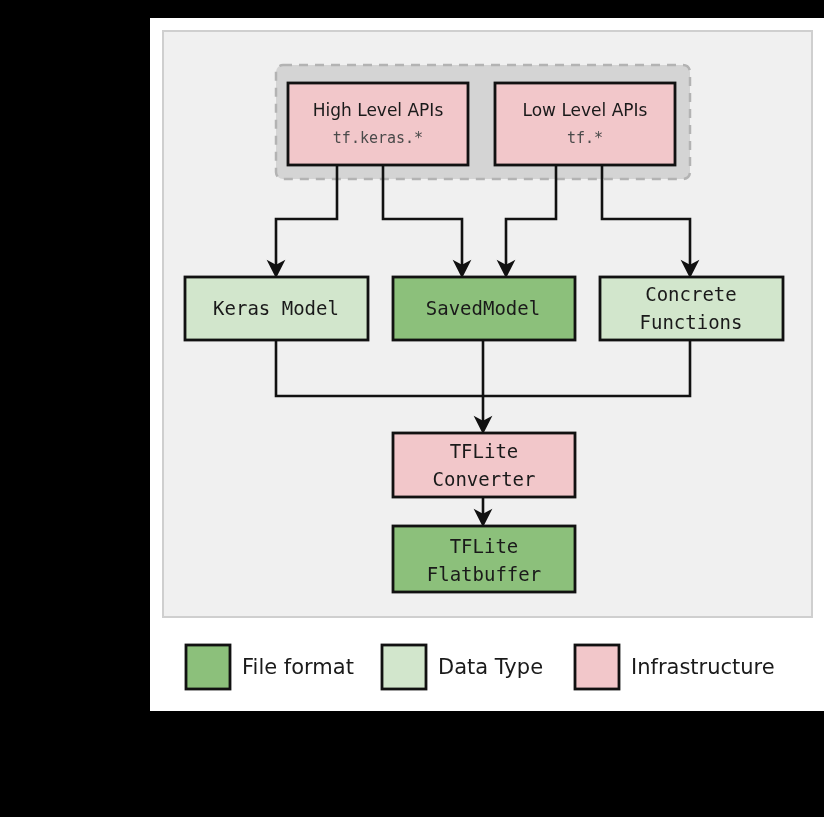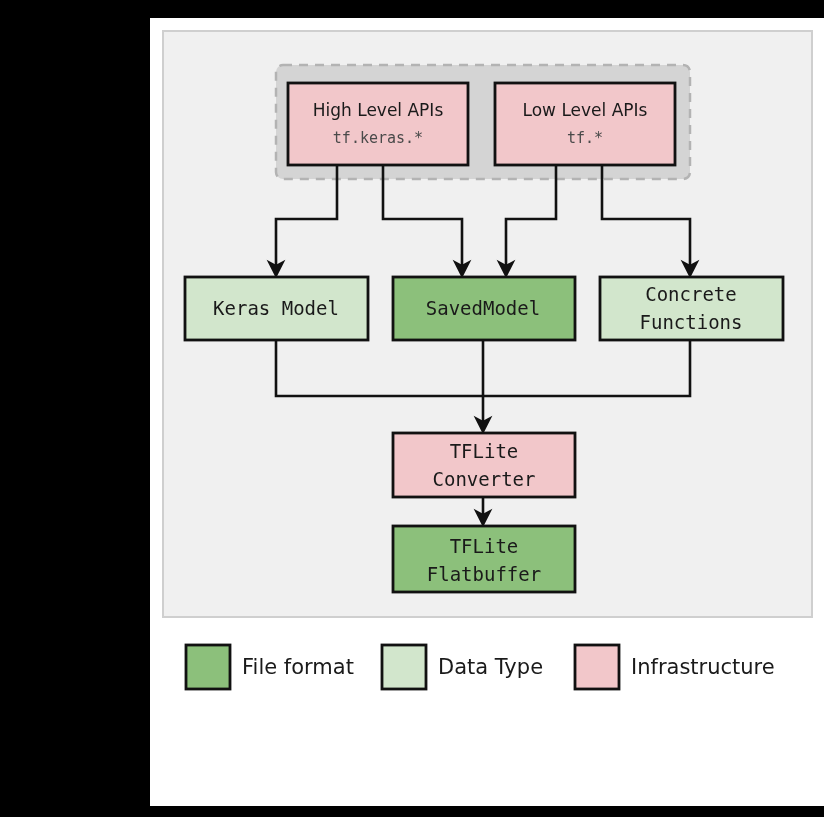"High Level APIs" #figure-card { height: 788px -> 693px }
